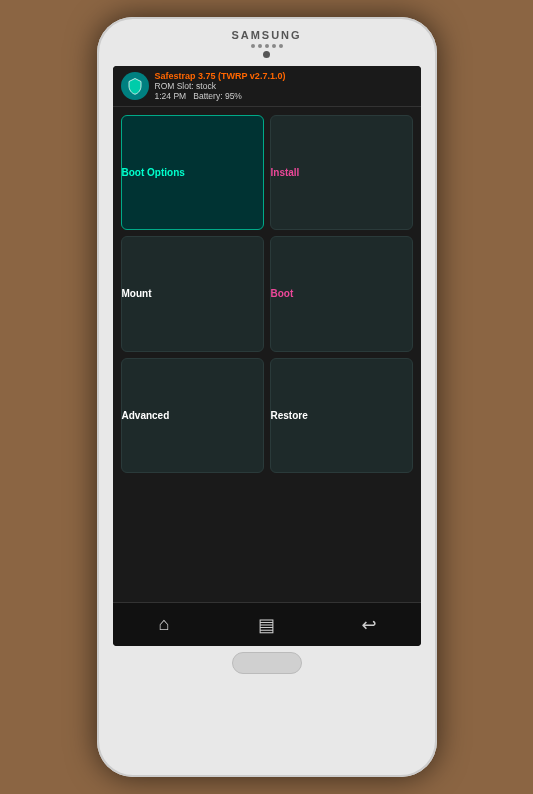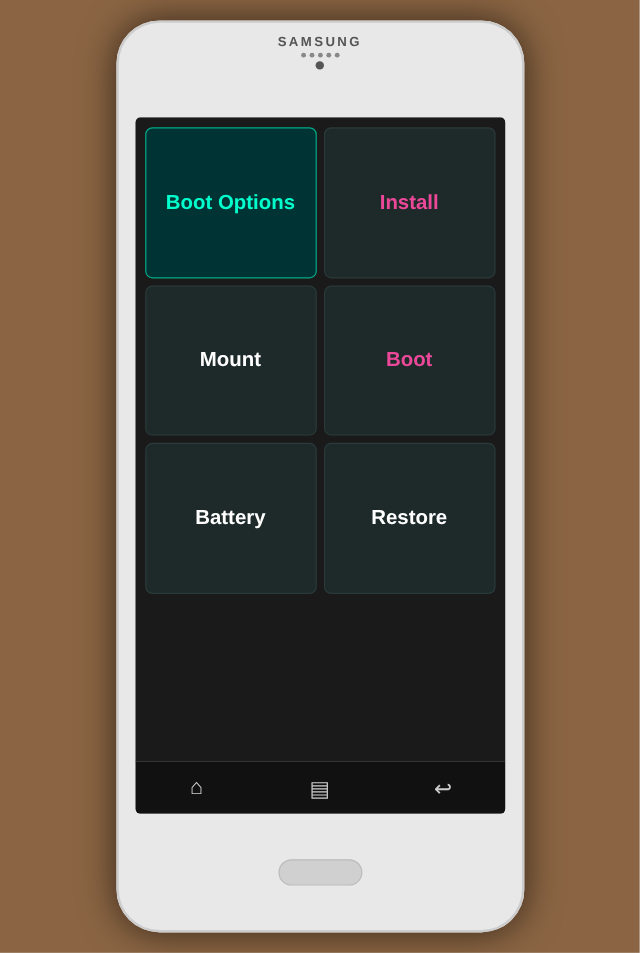"SAMSUNG" .phone-outer { gap: 32px -> none }
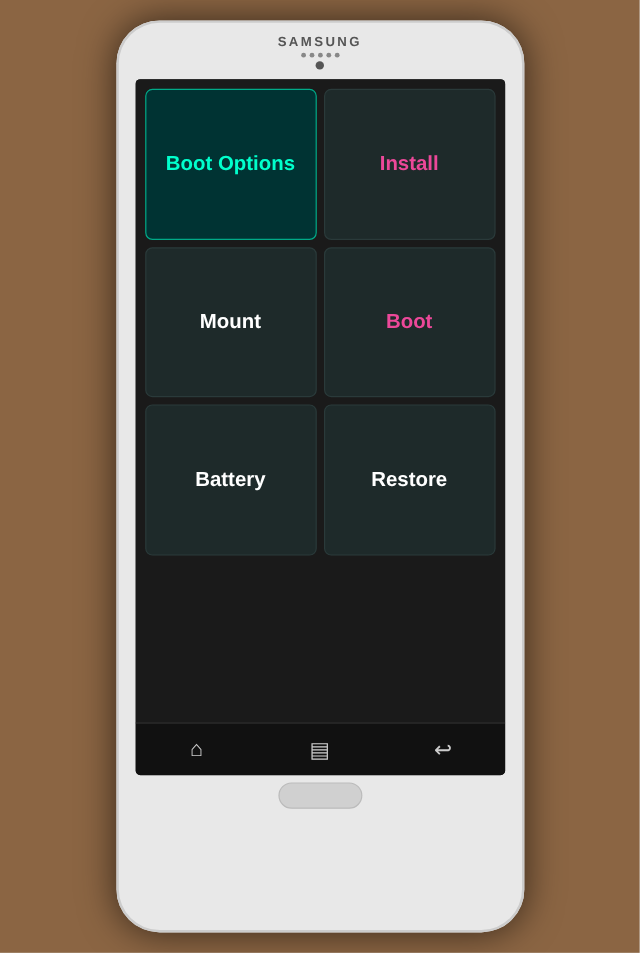"Safestrap 3.75 (TWRP v2.7.1.0)" div.status-bar { html: none -> <div> <div> <svg> <path></path> </svg> </div> <div> <span>Safestrap 3.75 (TWRP v2.7.1.0)</span> <span>ROM Slot: stock</span> <span> <span>1:24 PM</span>&nbsp;&nbsp;&nbsp;<span>Battery: 95%</span> </span> </div> </div> }
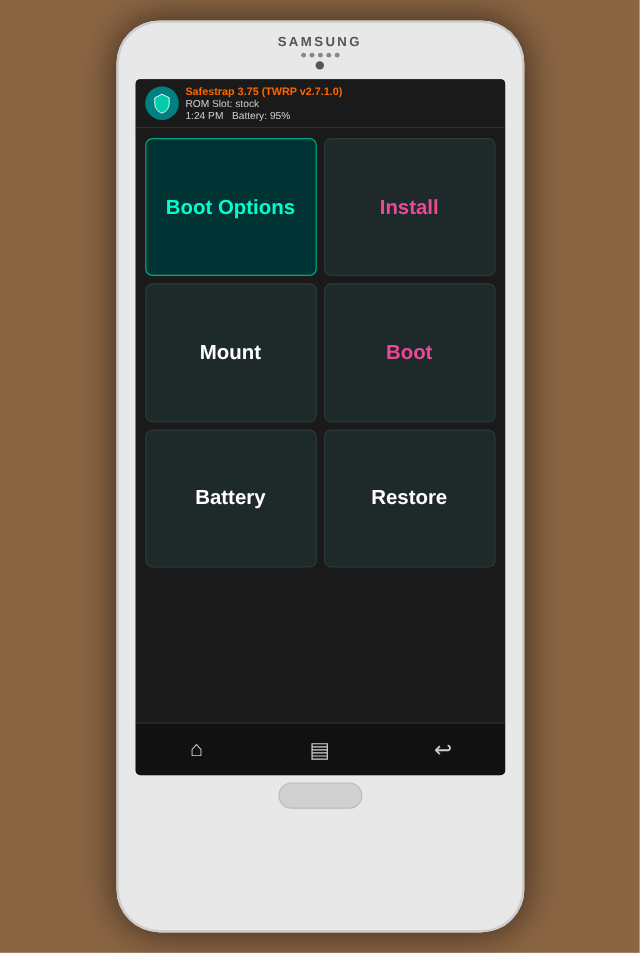"Boot Options" .grid-btn { font-size: 17px -> 10px; justify-content: center -> flex-start }
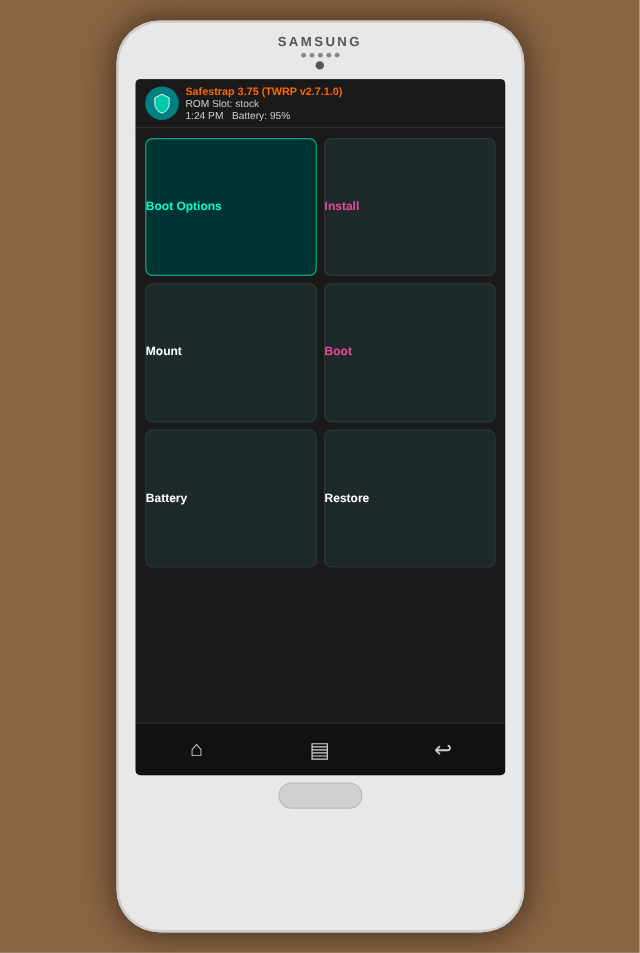"Battery" span { text: Battery -> Advanced }
